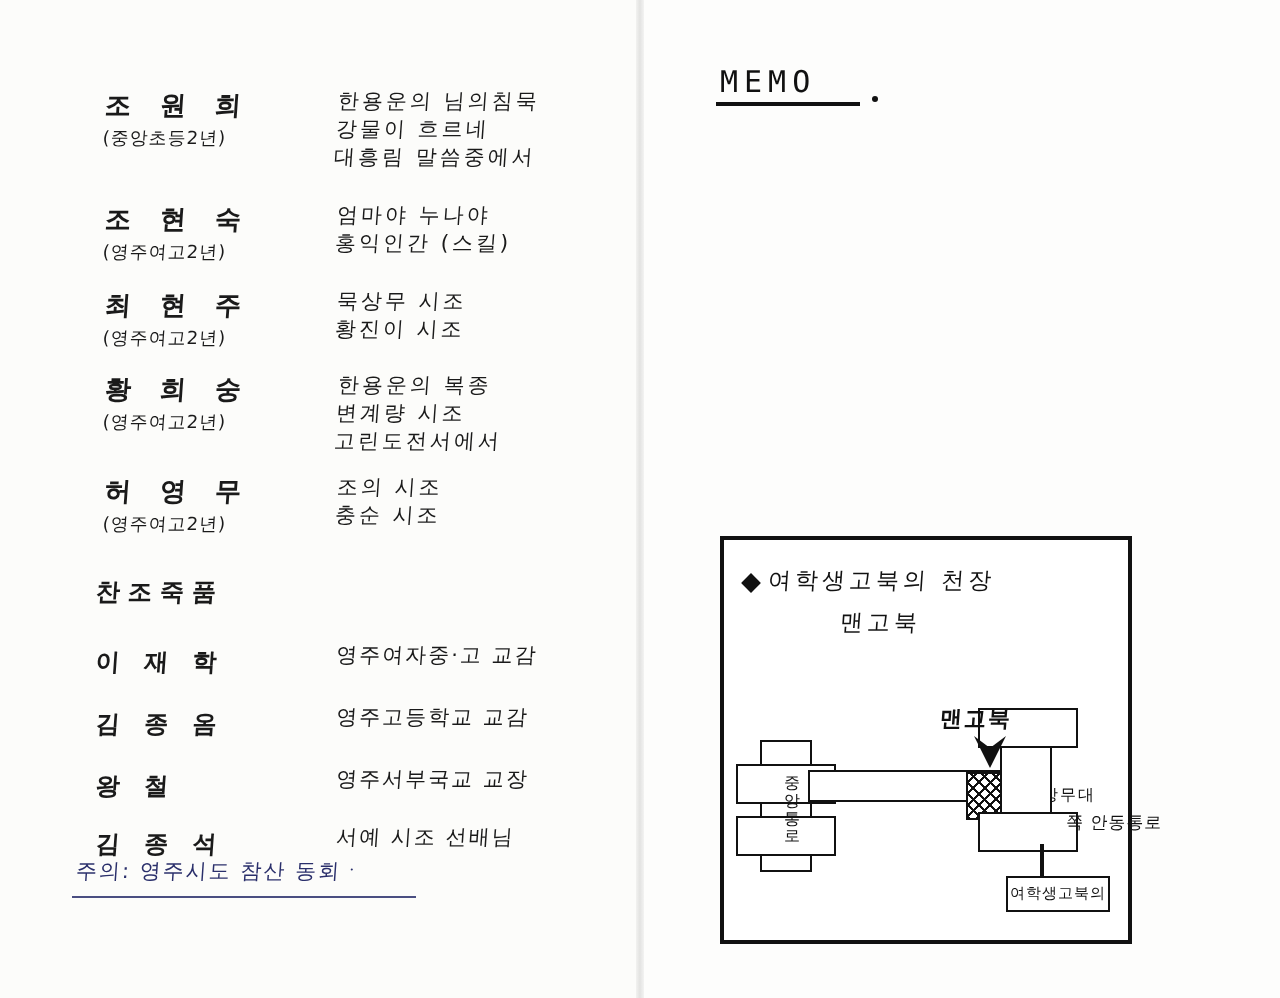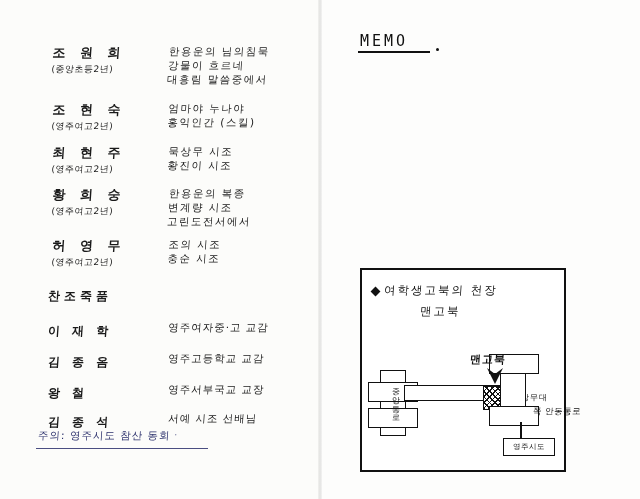"영주시도" span { text: 영주시도 -> 여학생고북의 }
